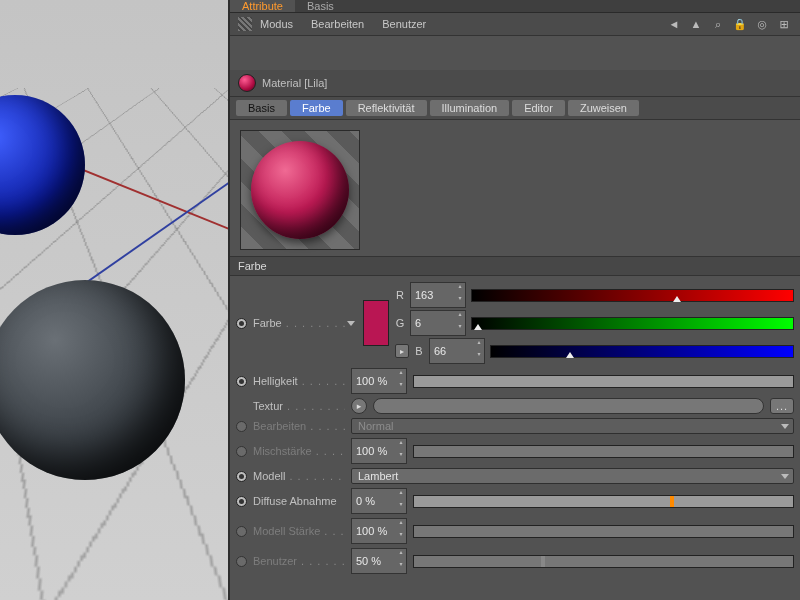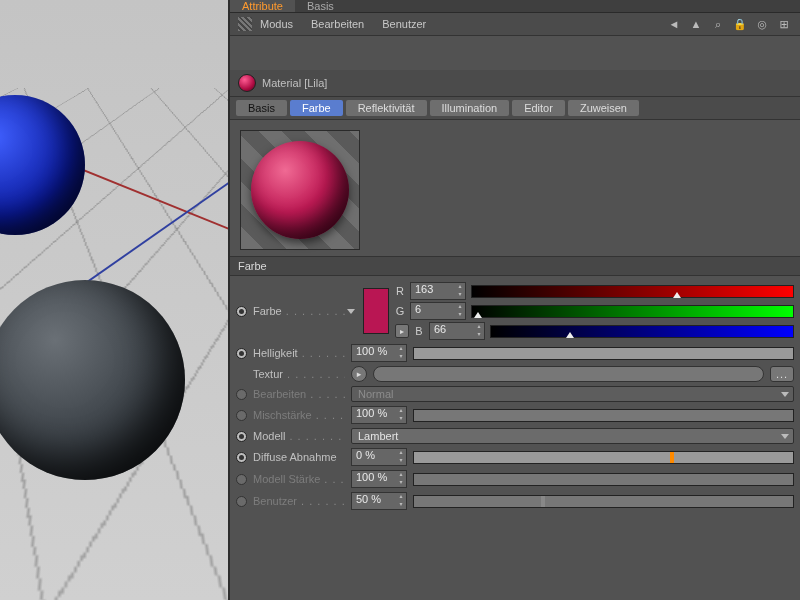"163" .num { align-items: flex-start -> center; height: 18px -> 26px }
